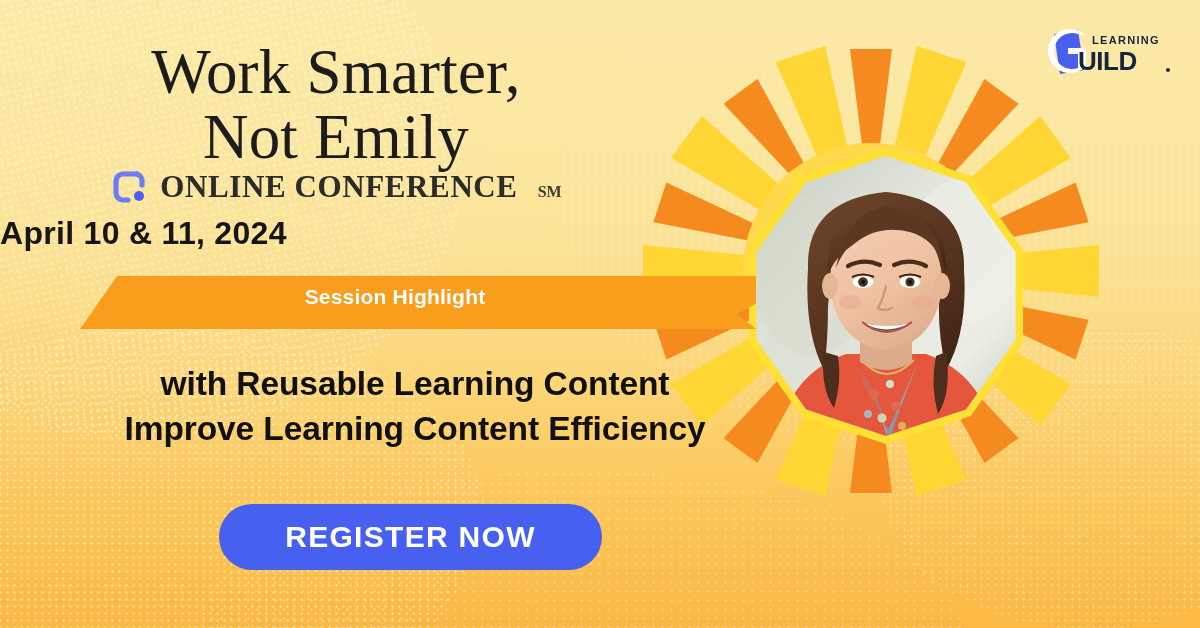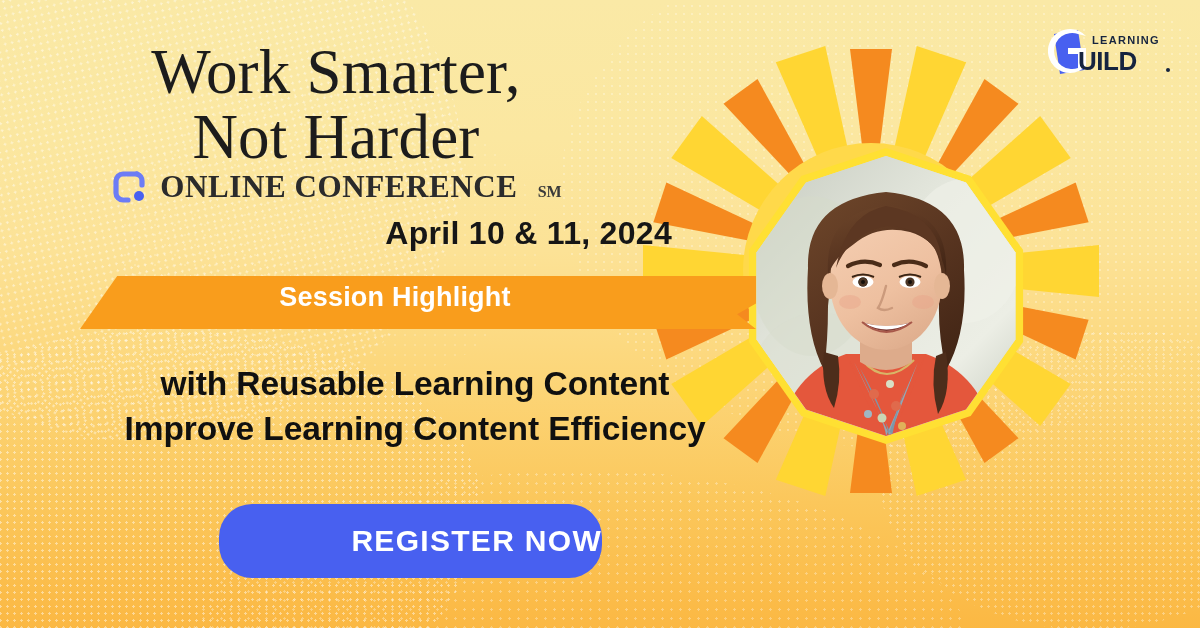"Not Harder" div.headline-line { text: Harder -> Emily }
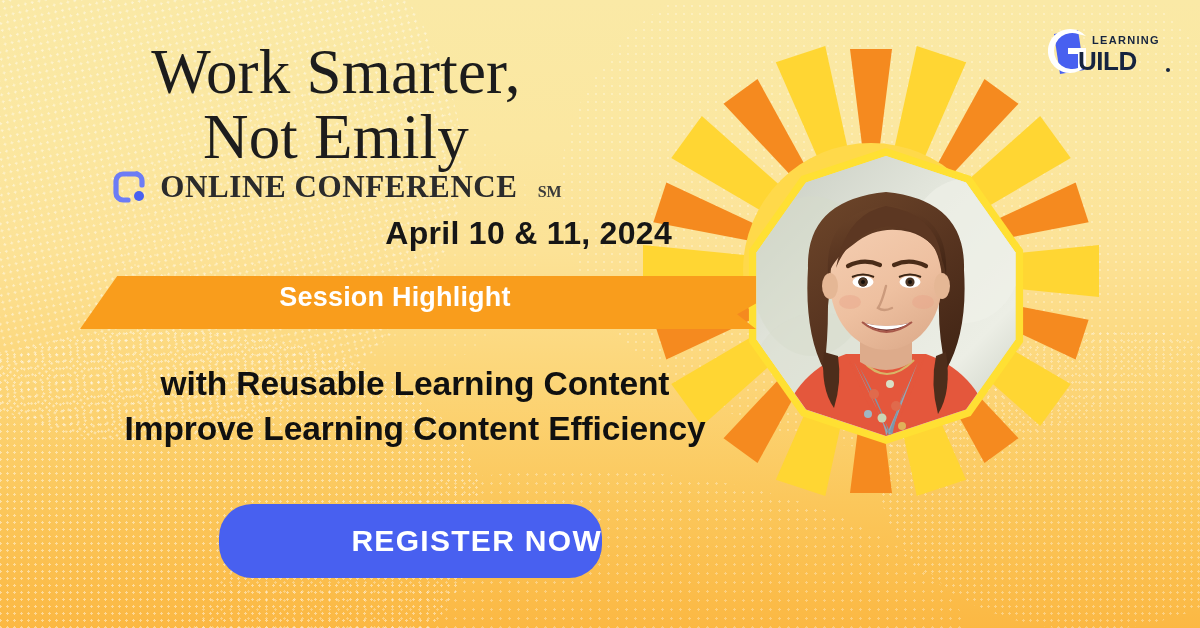"April 10 & 11, 2024" #conf-date { text-align: right -> left }
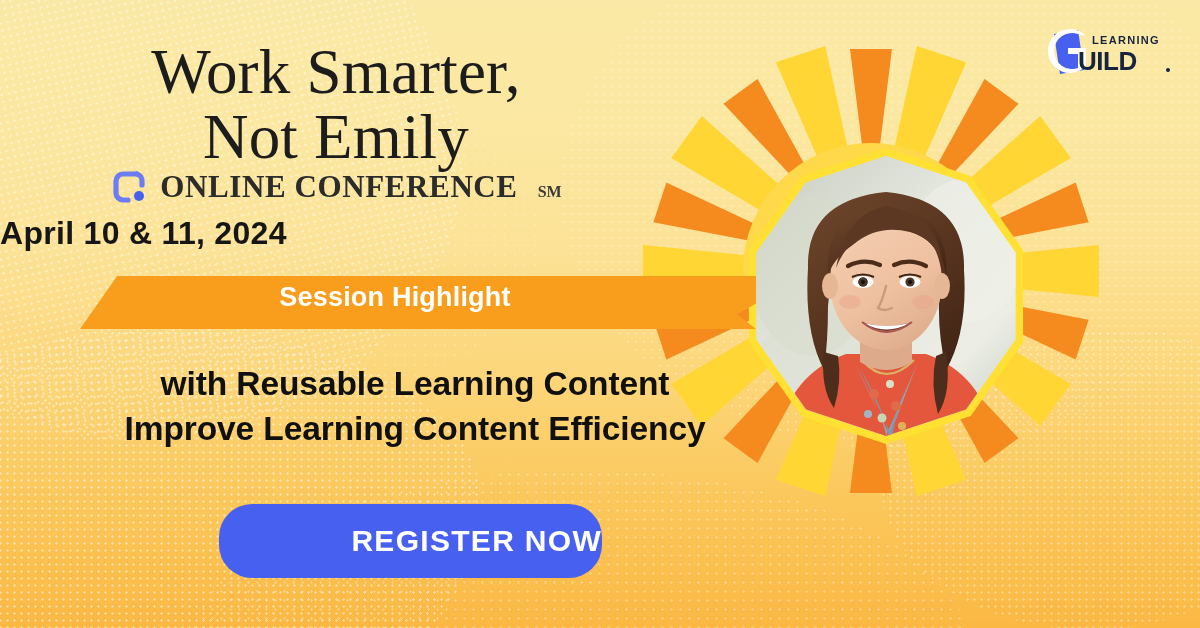"Session Highlight" #ribbon-label { font-size: 27px -> 21px }
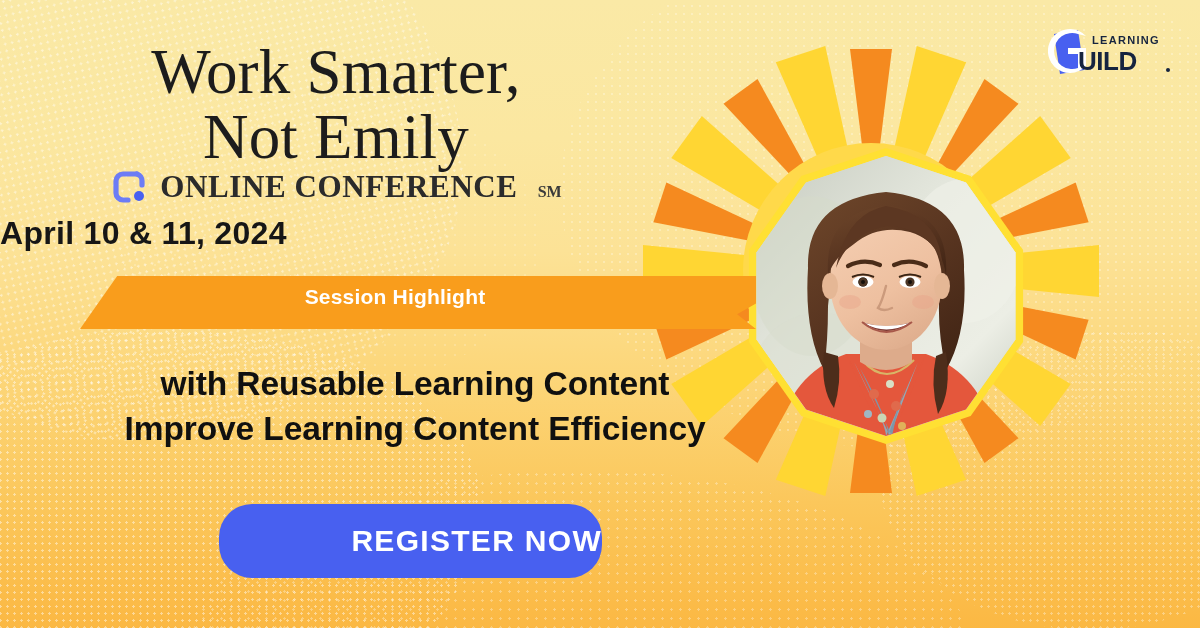"REGISTER NOW" #register-btn { height: 74px -> 66px; text-align: right -> none }
